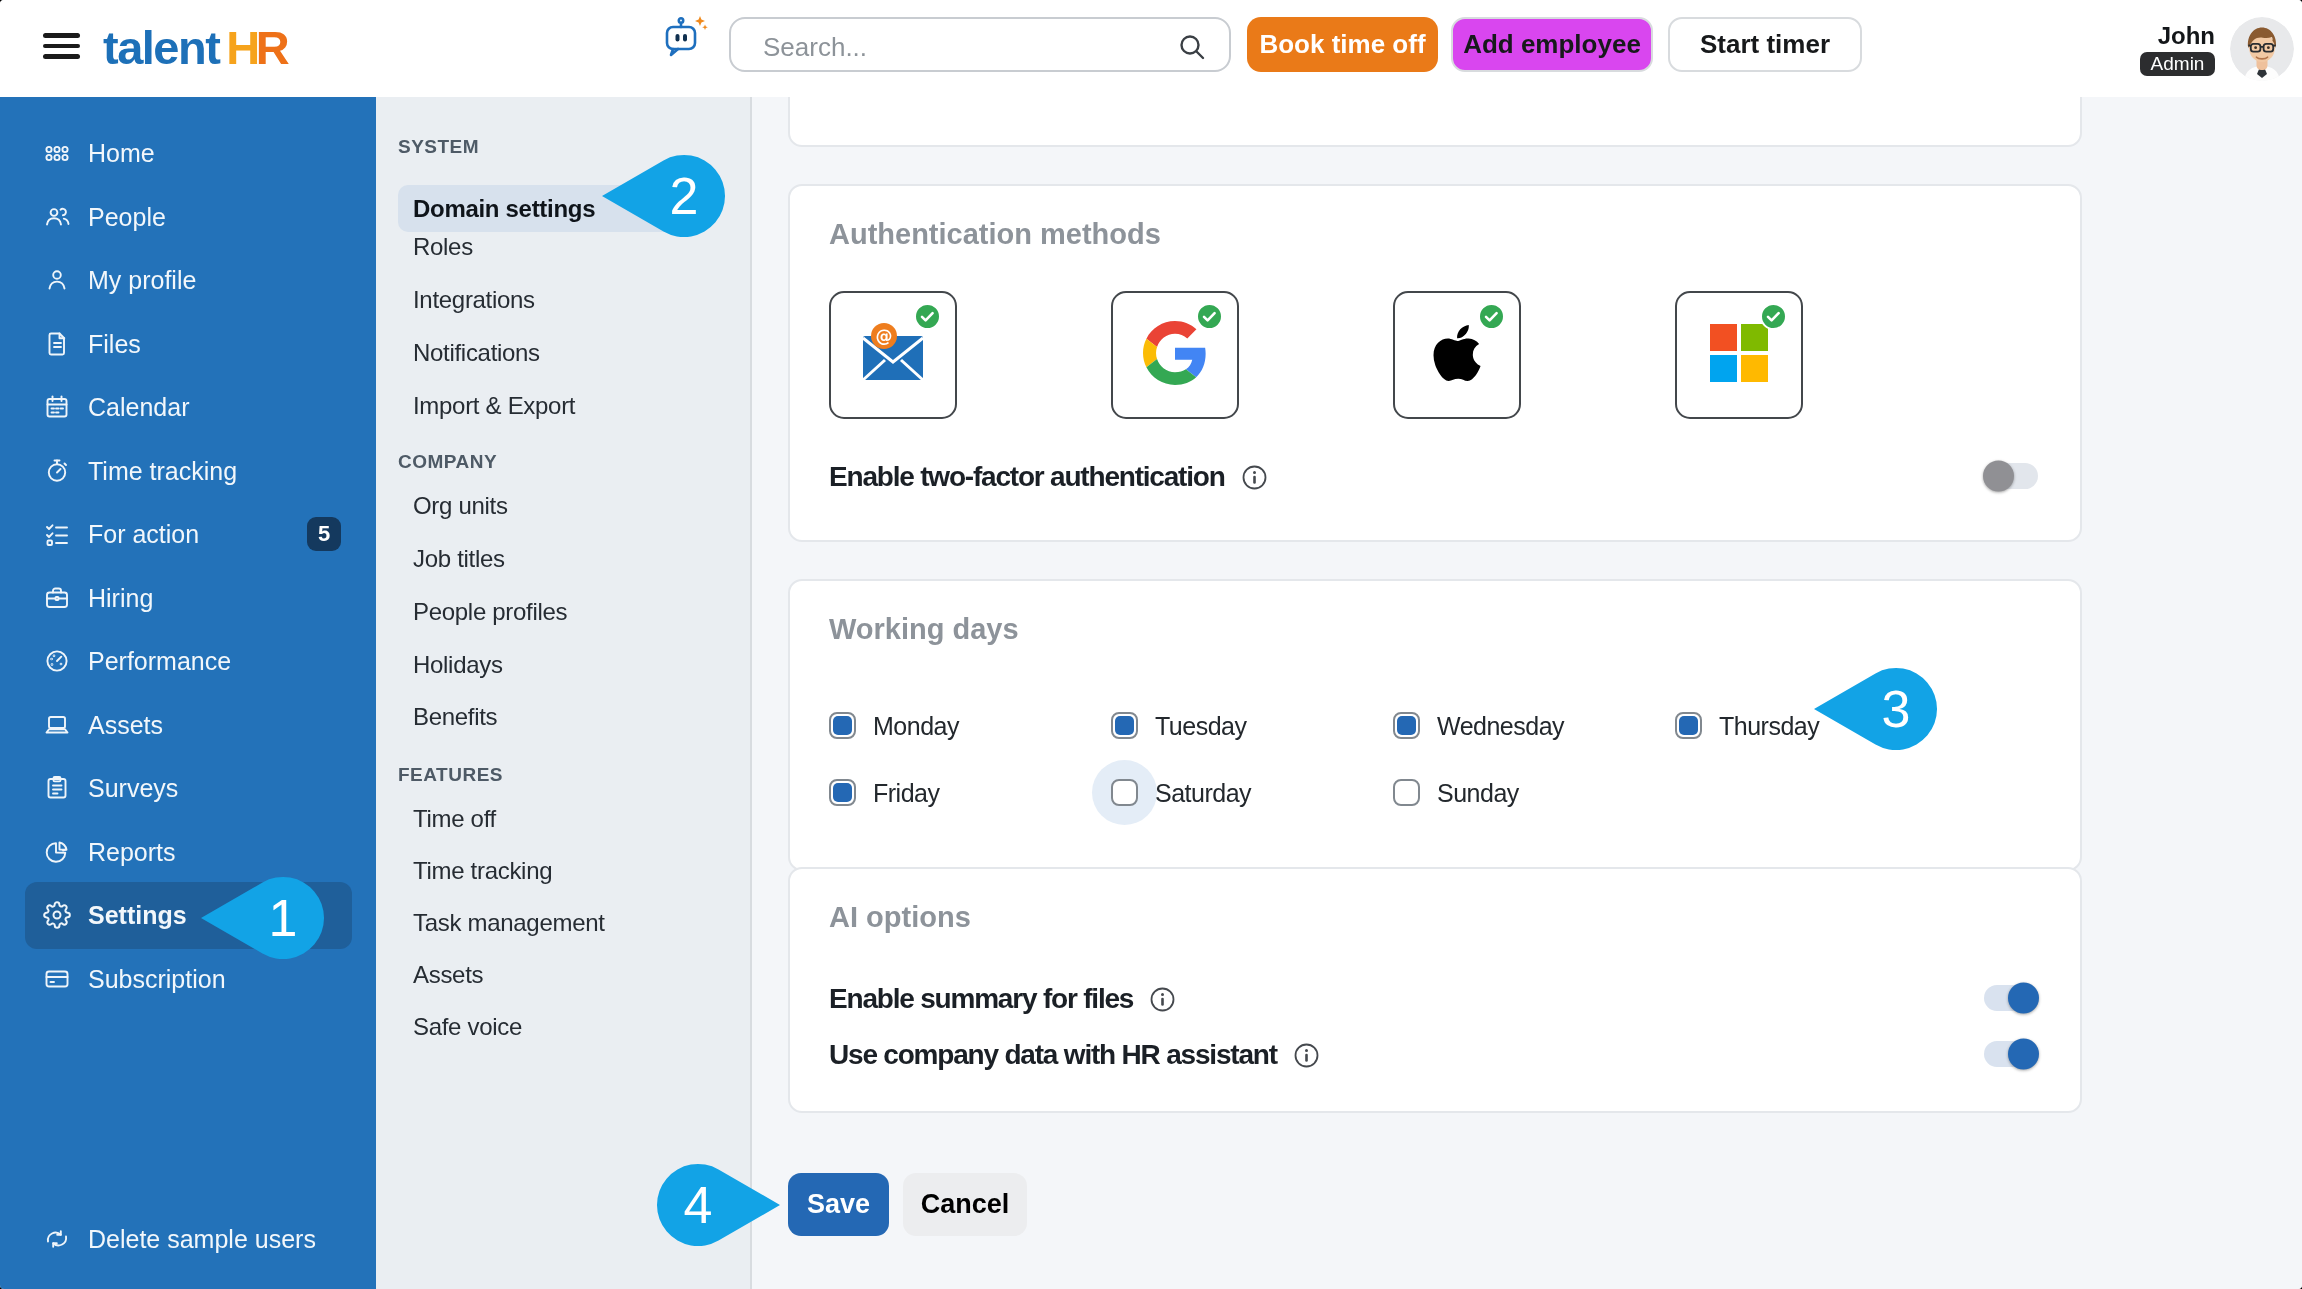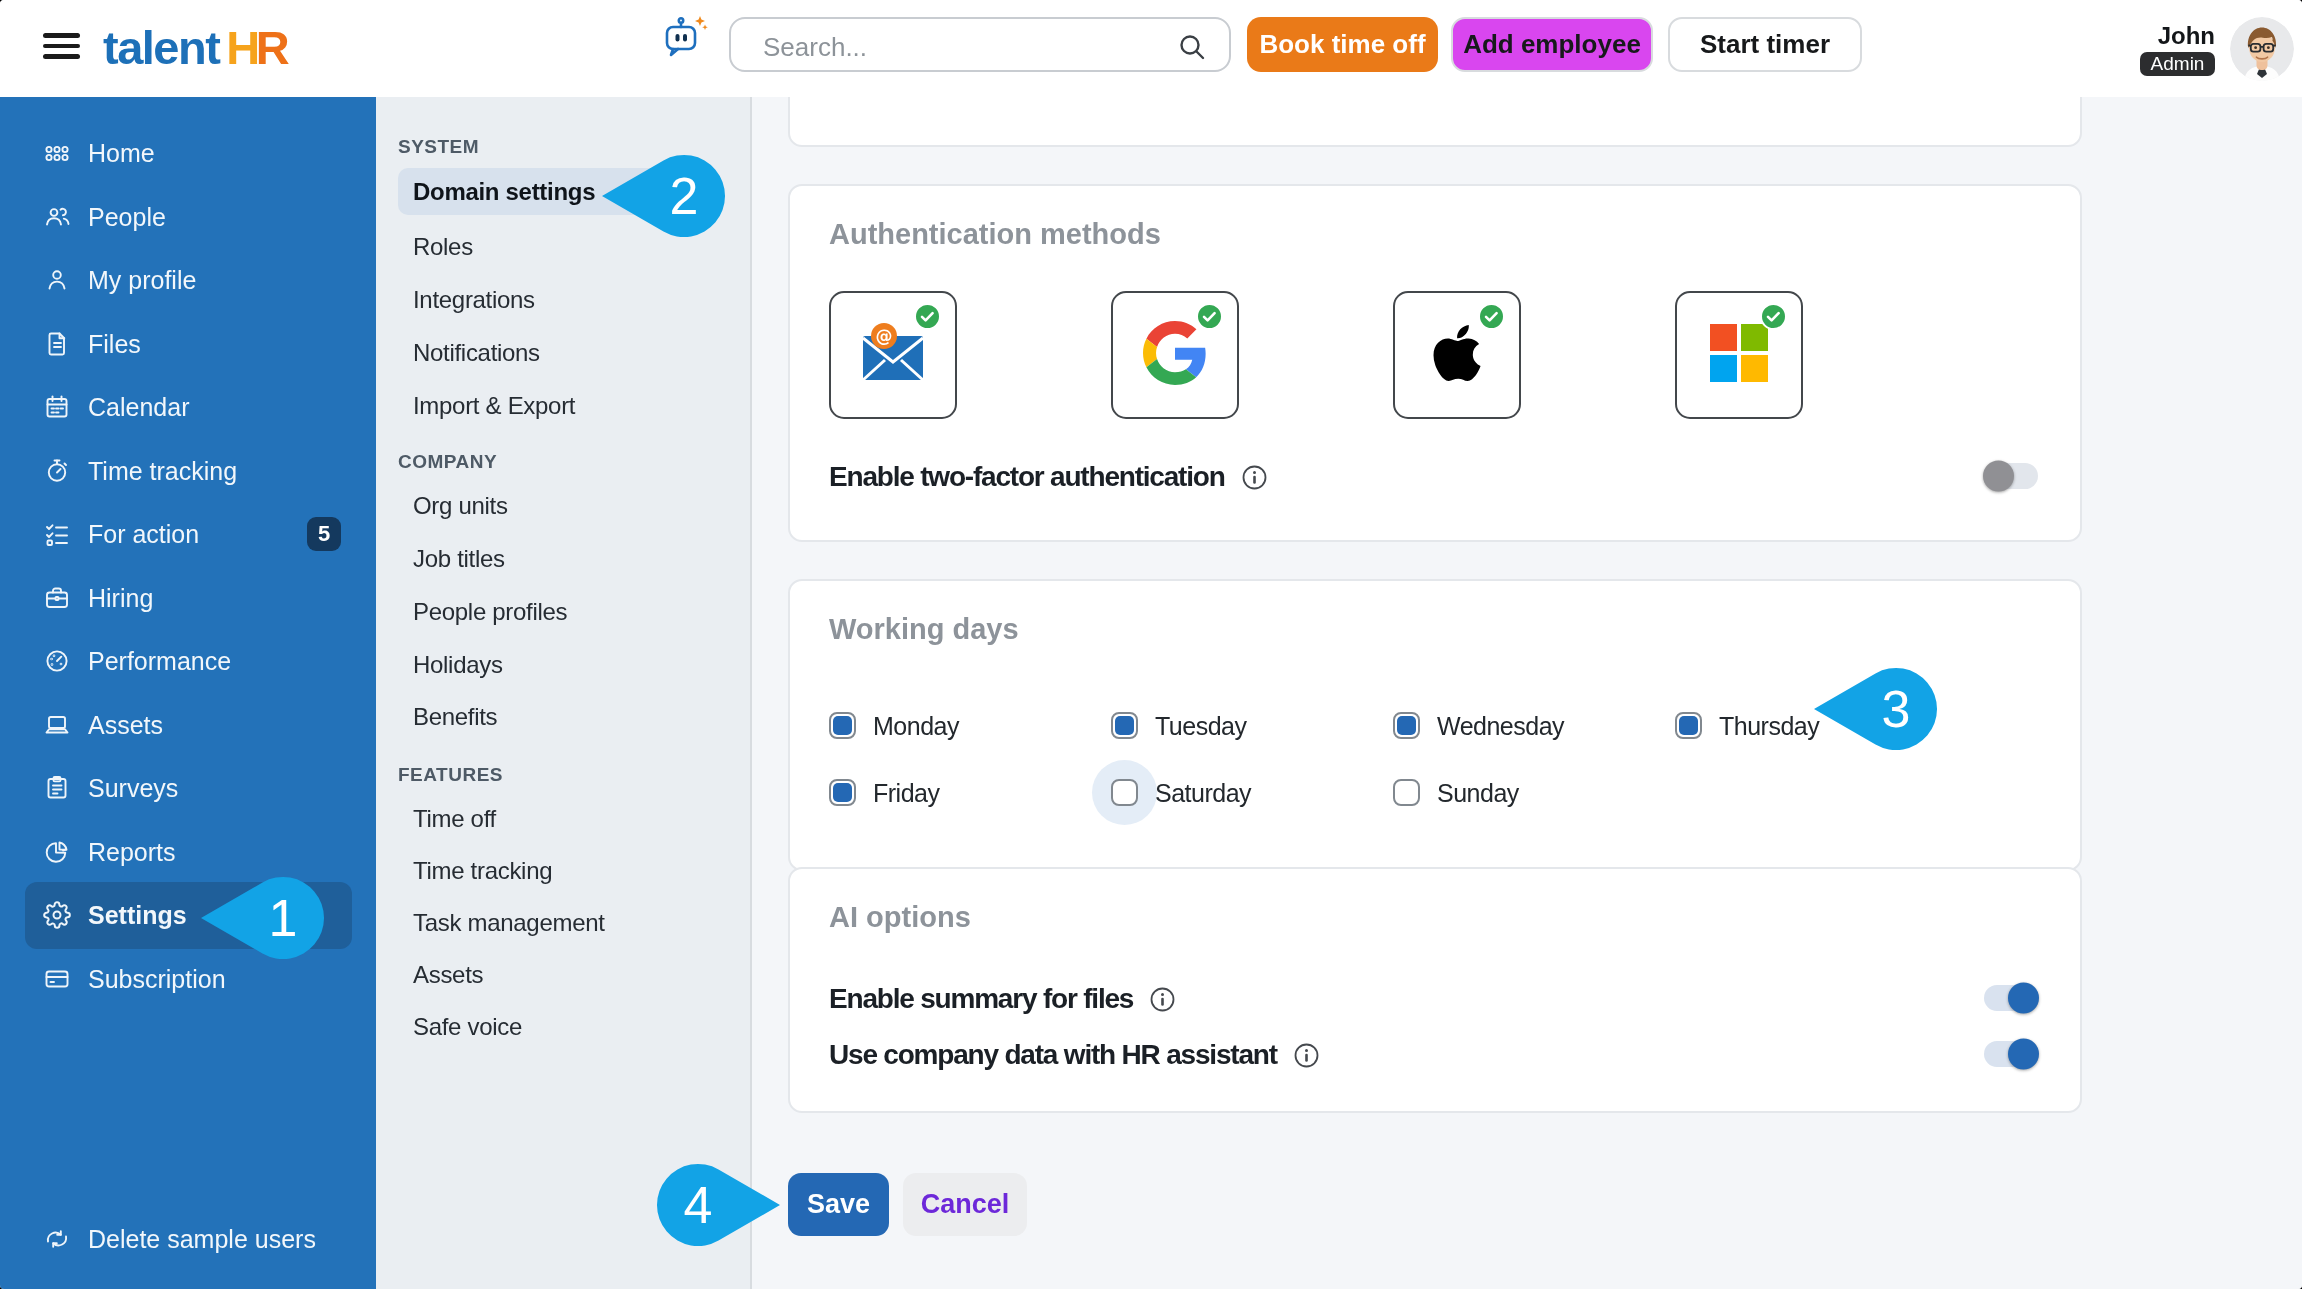"Domain settings" div.sn-item { top: 71px -> 88px }
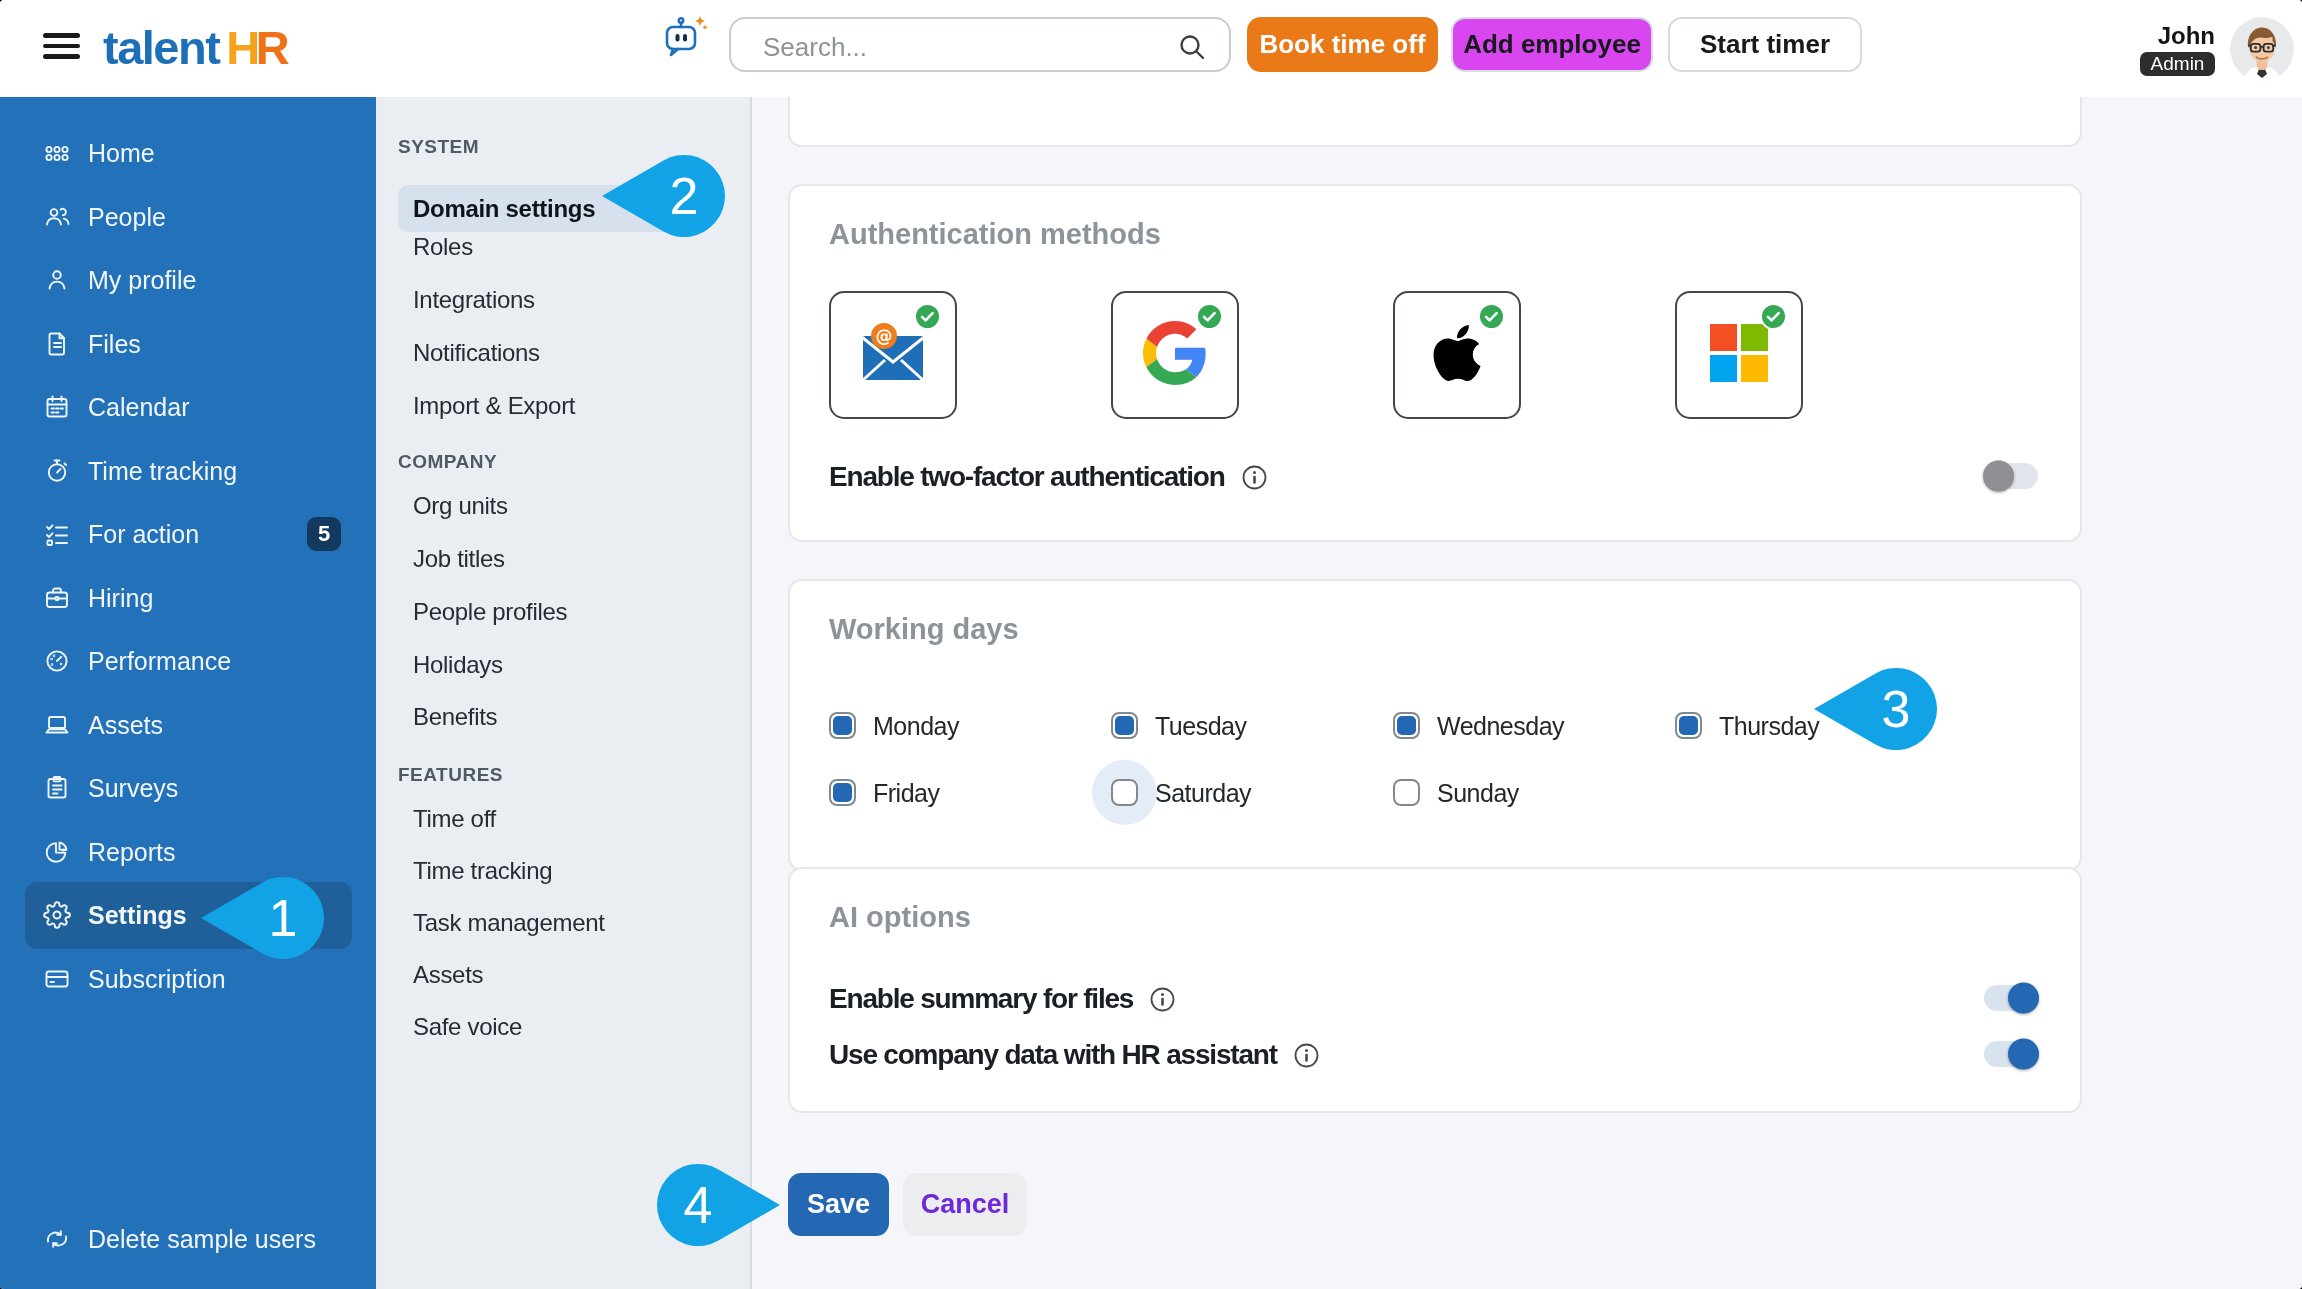"Cancel" #btn-cancel { color: #6d28d9 -> #000000 }
